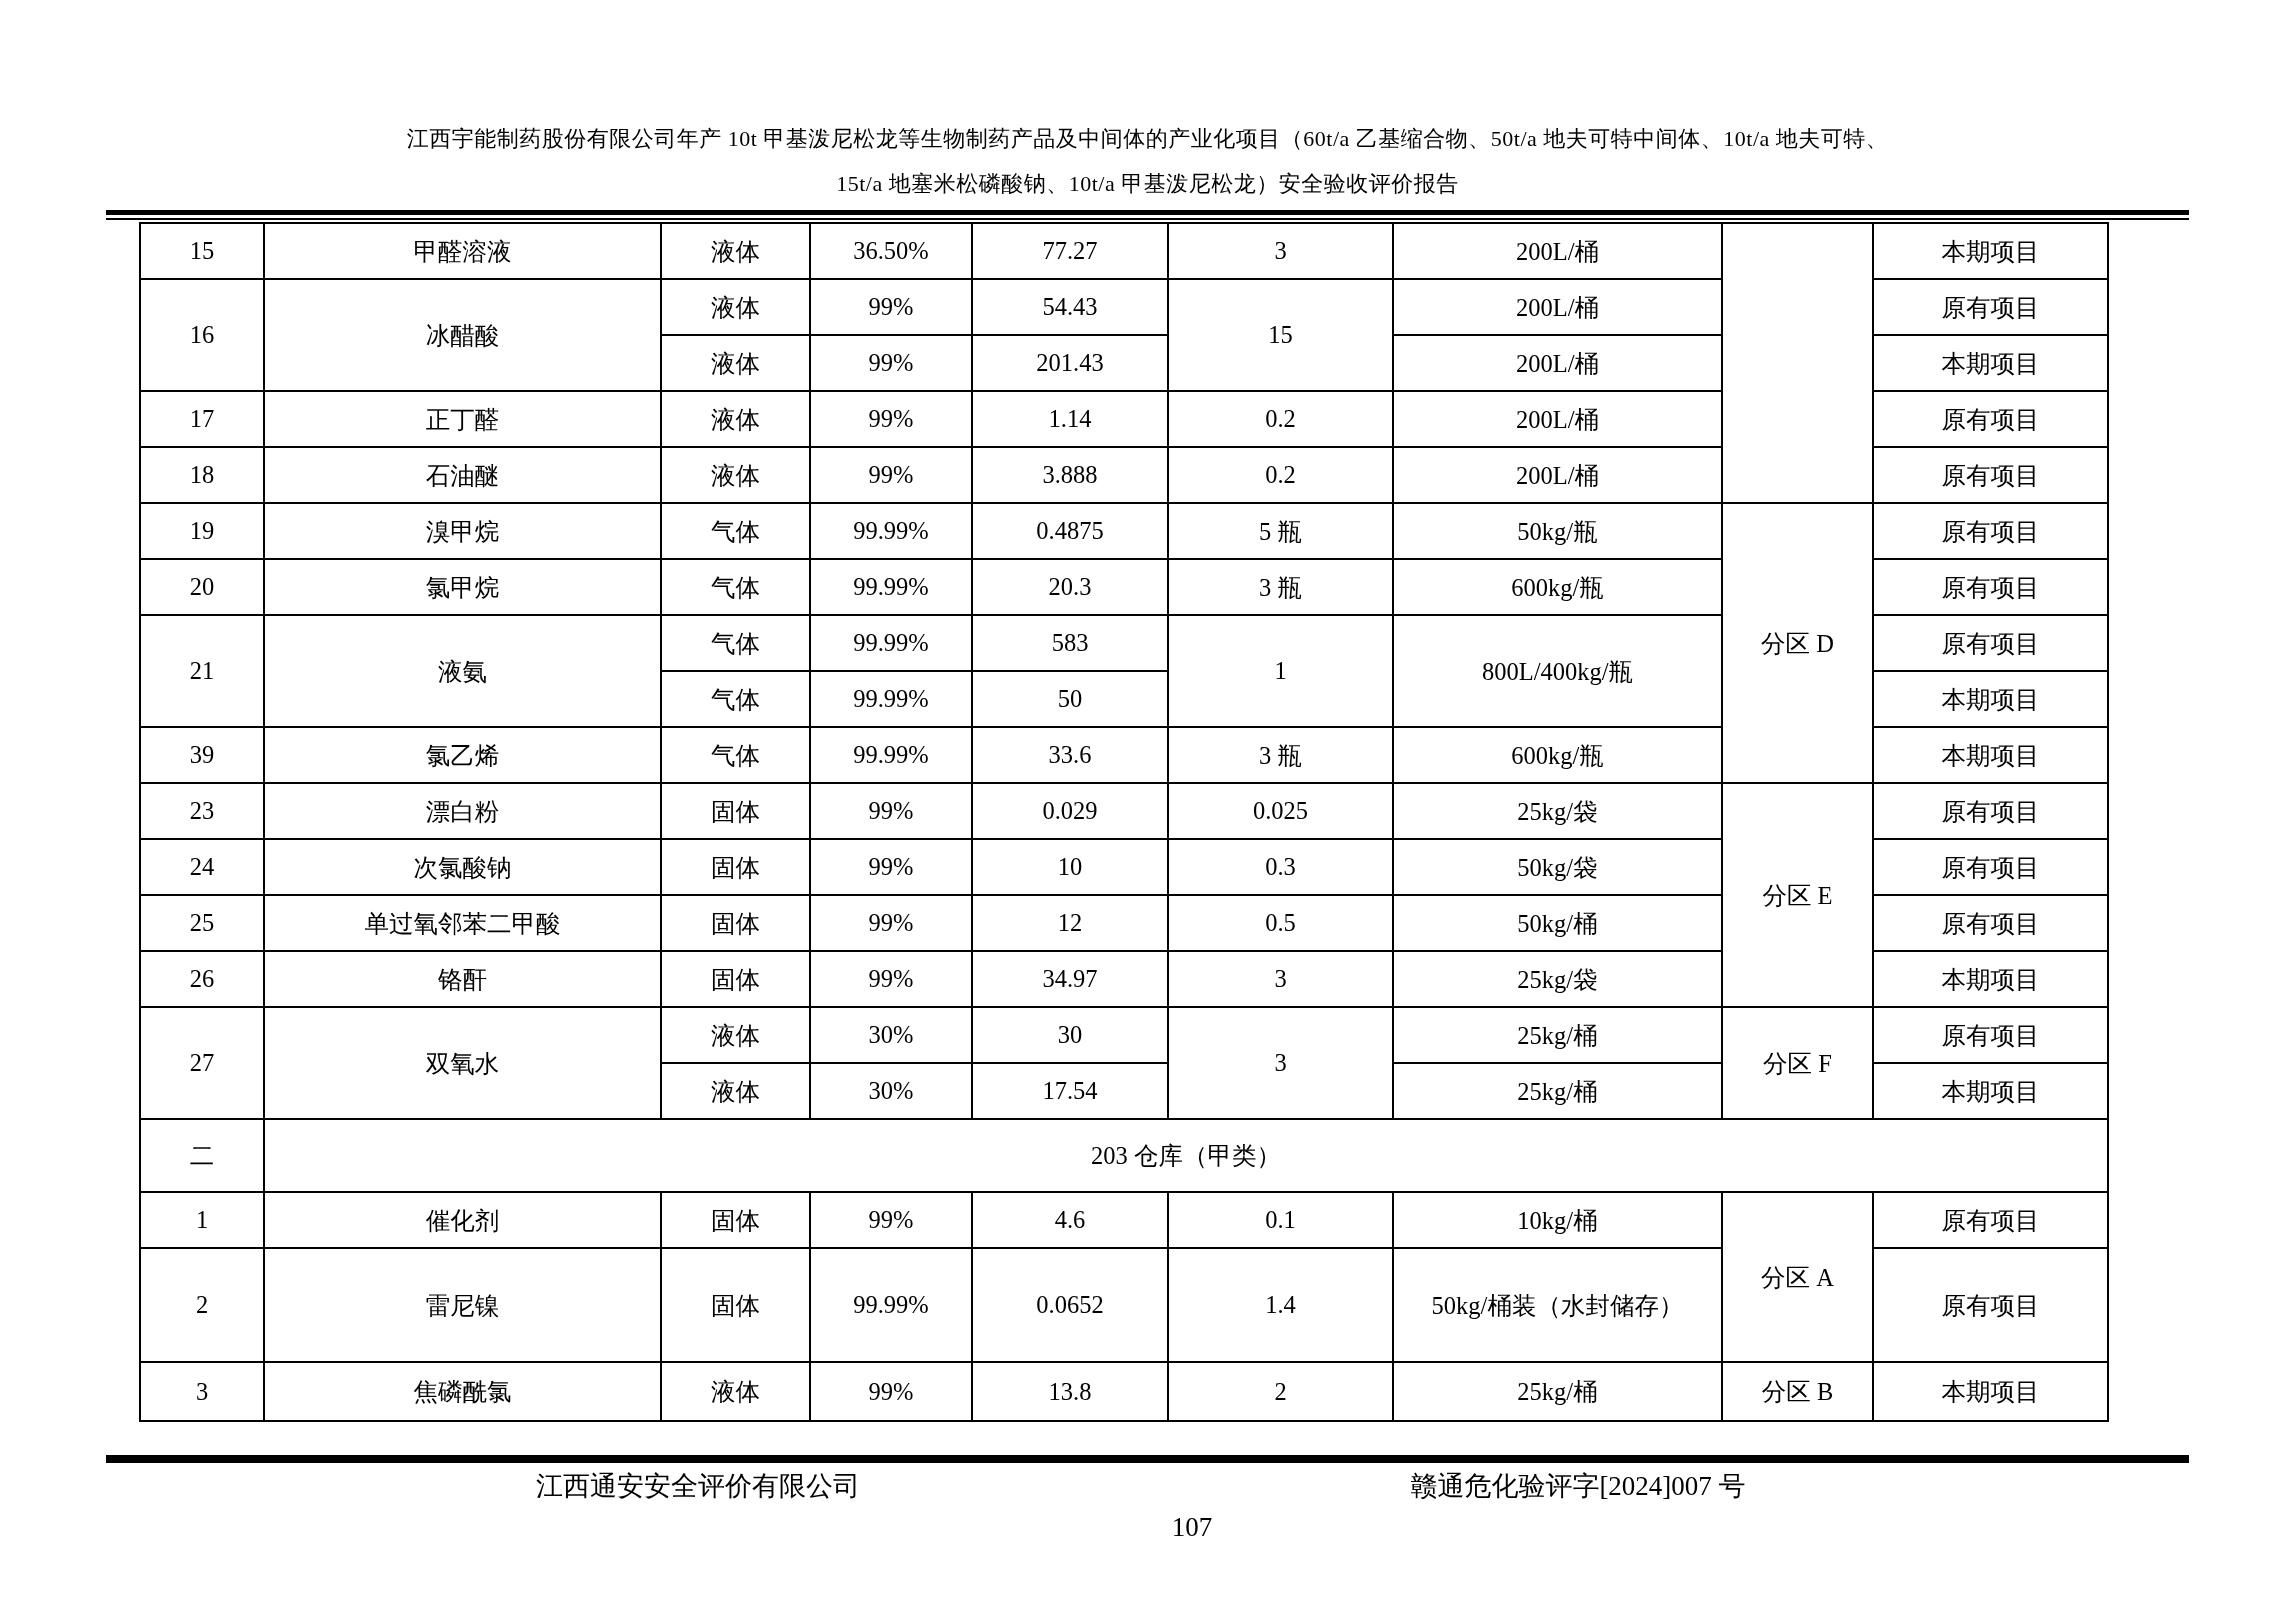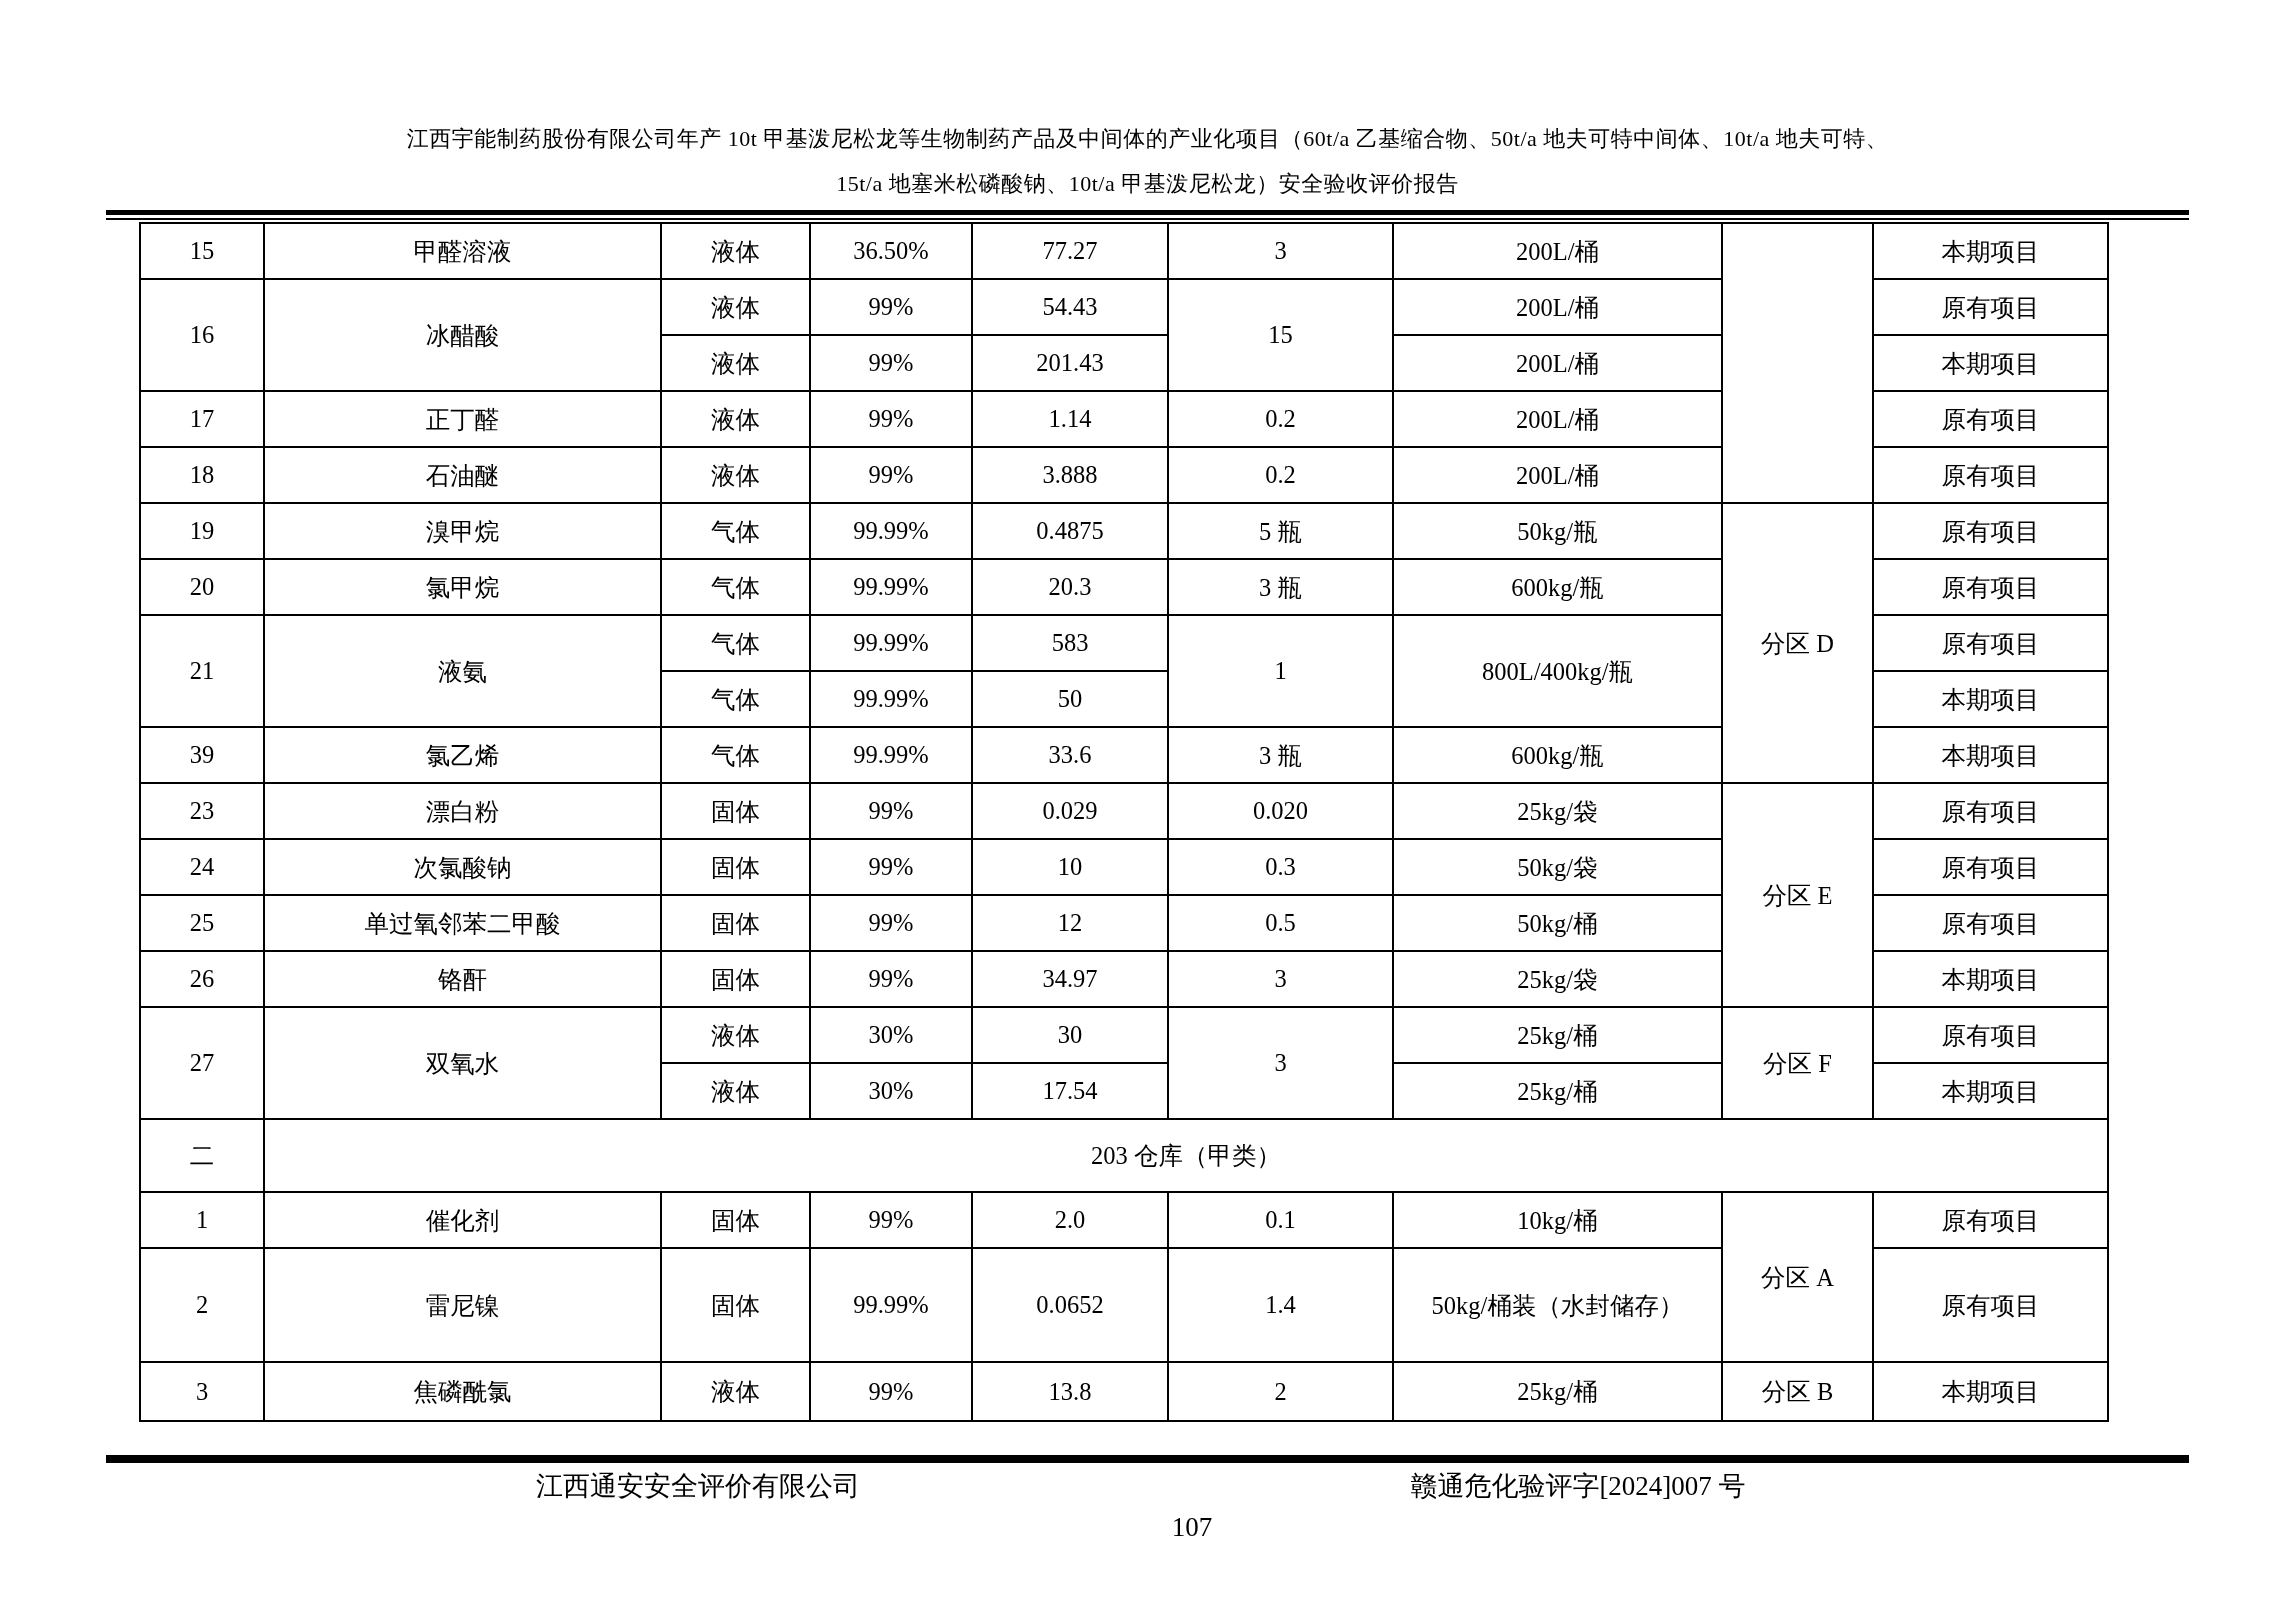"0.020" td { text: 0.020 -> 0.025 }
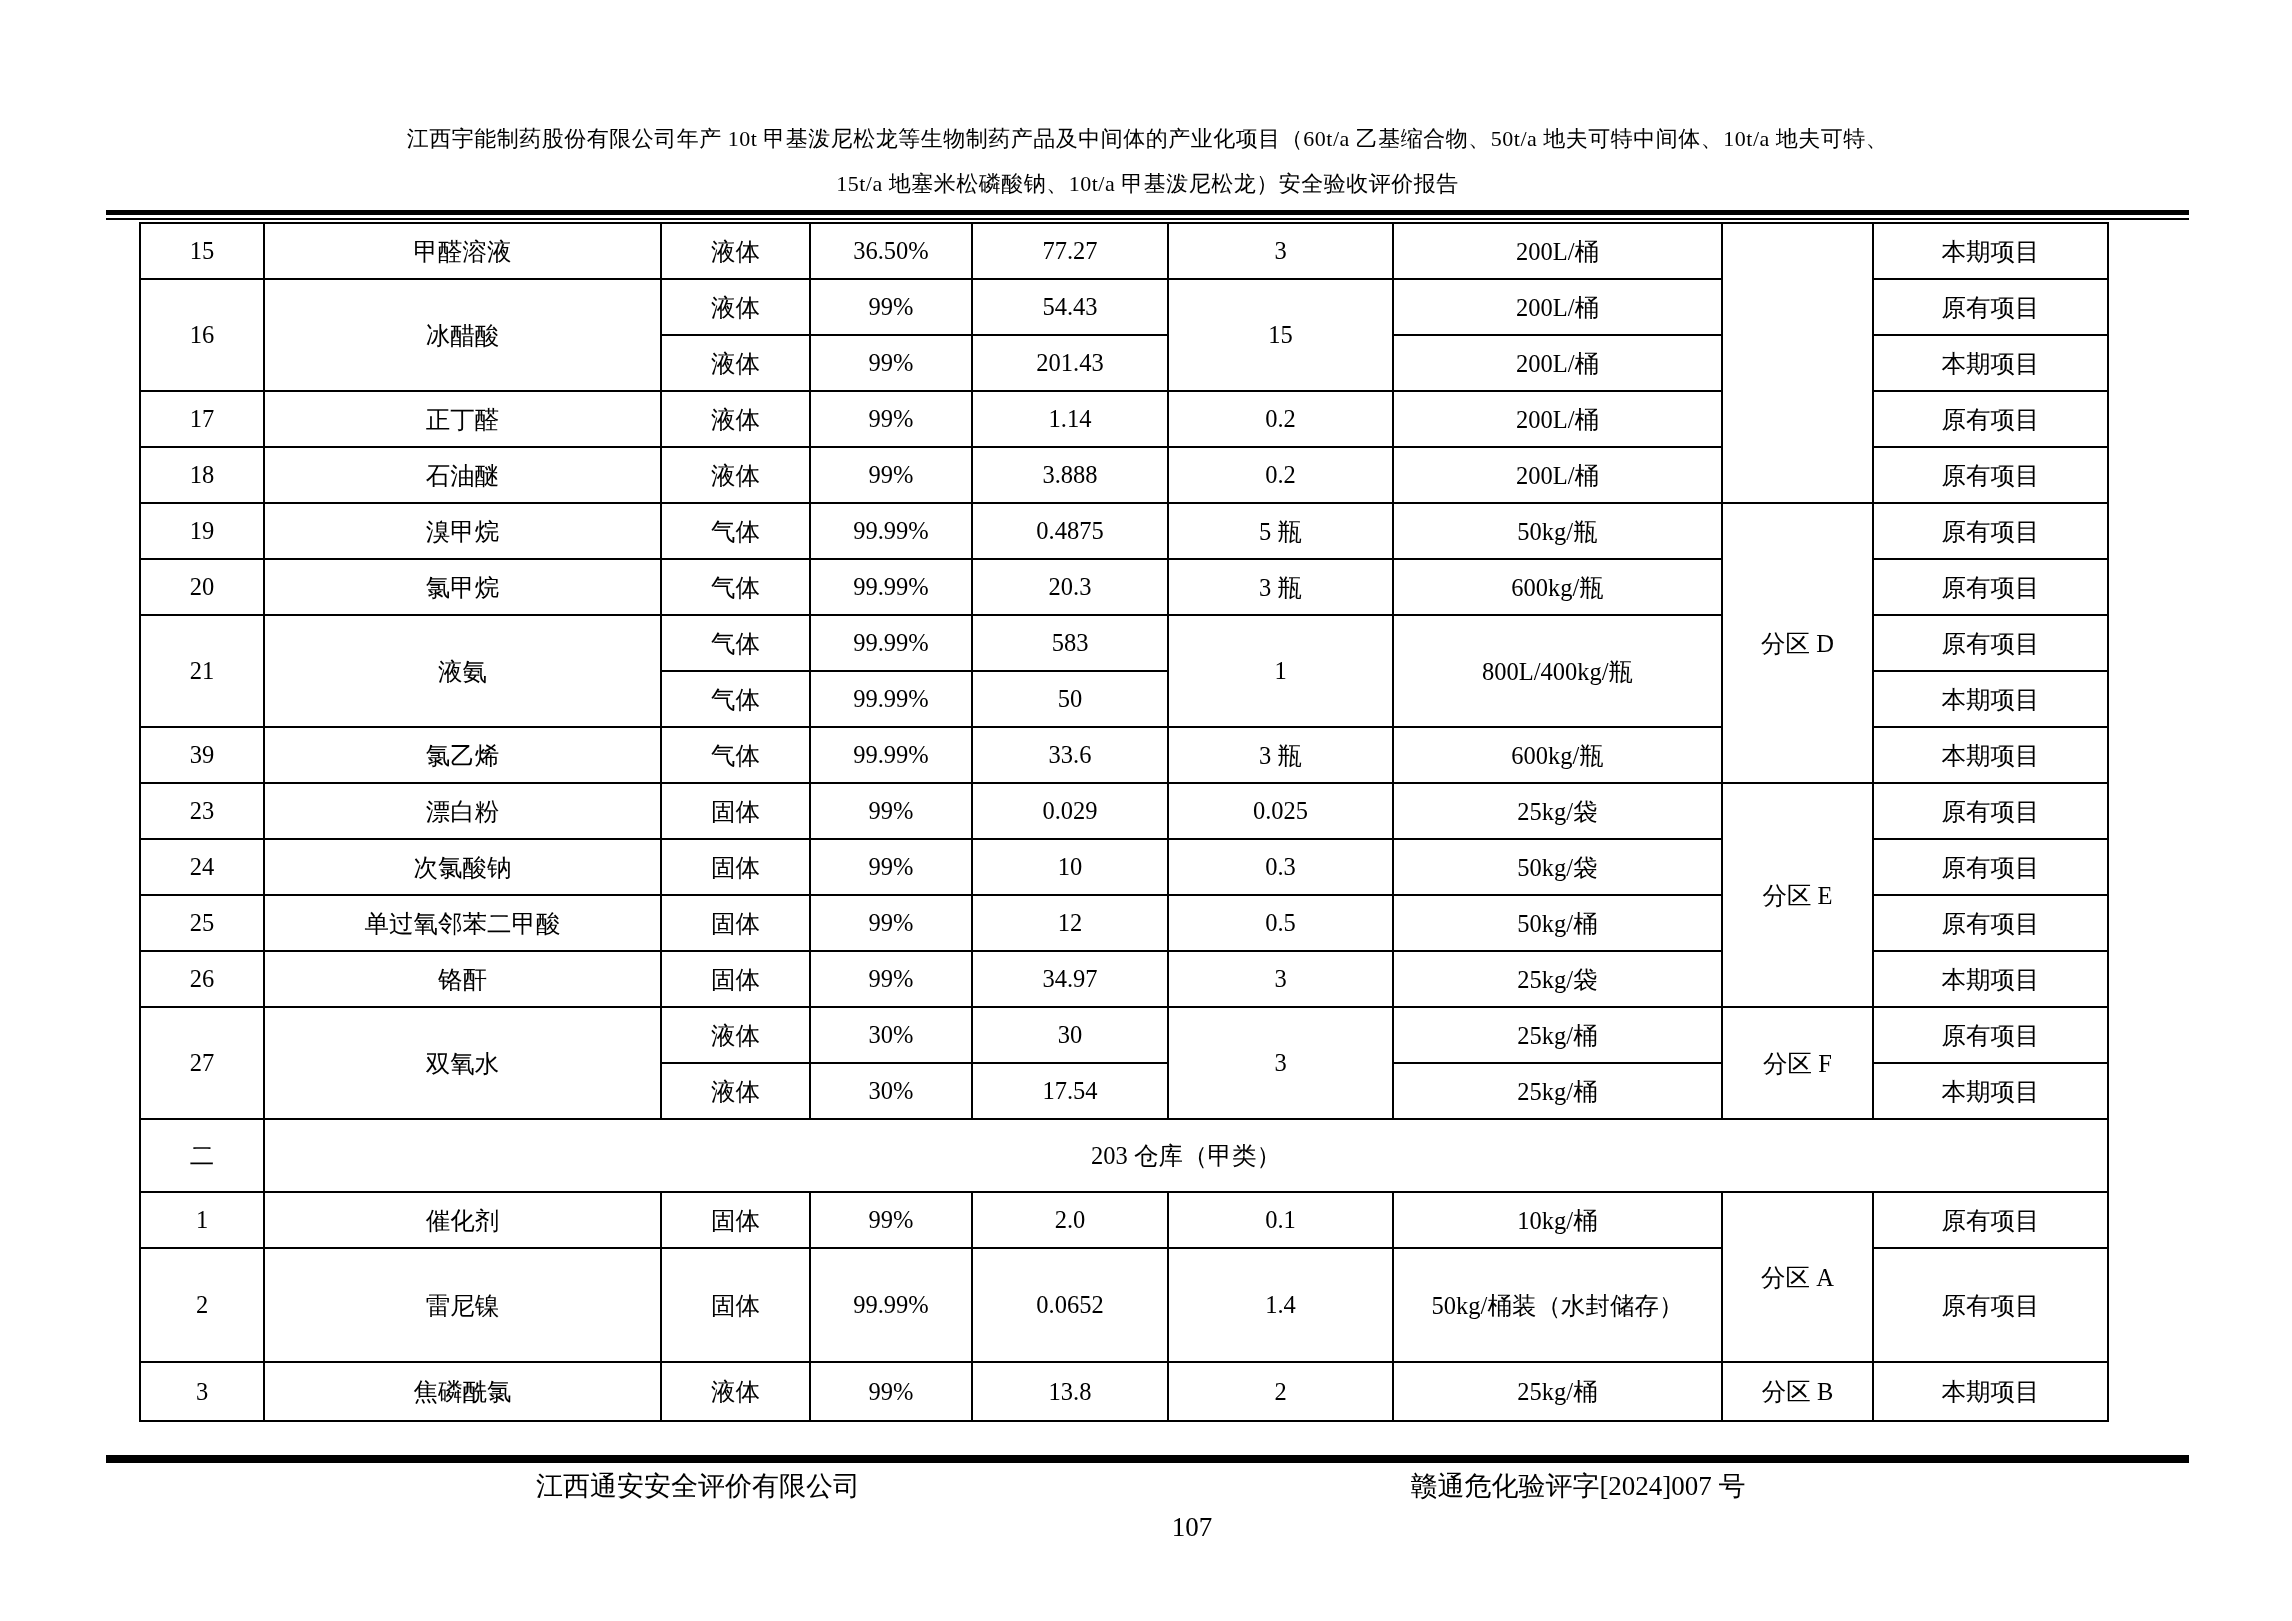"2.0" td { text: 2.0 -> 4.6 }
